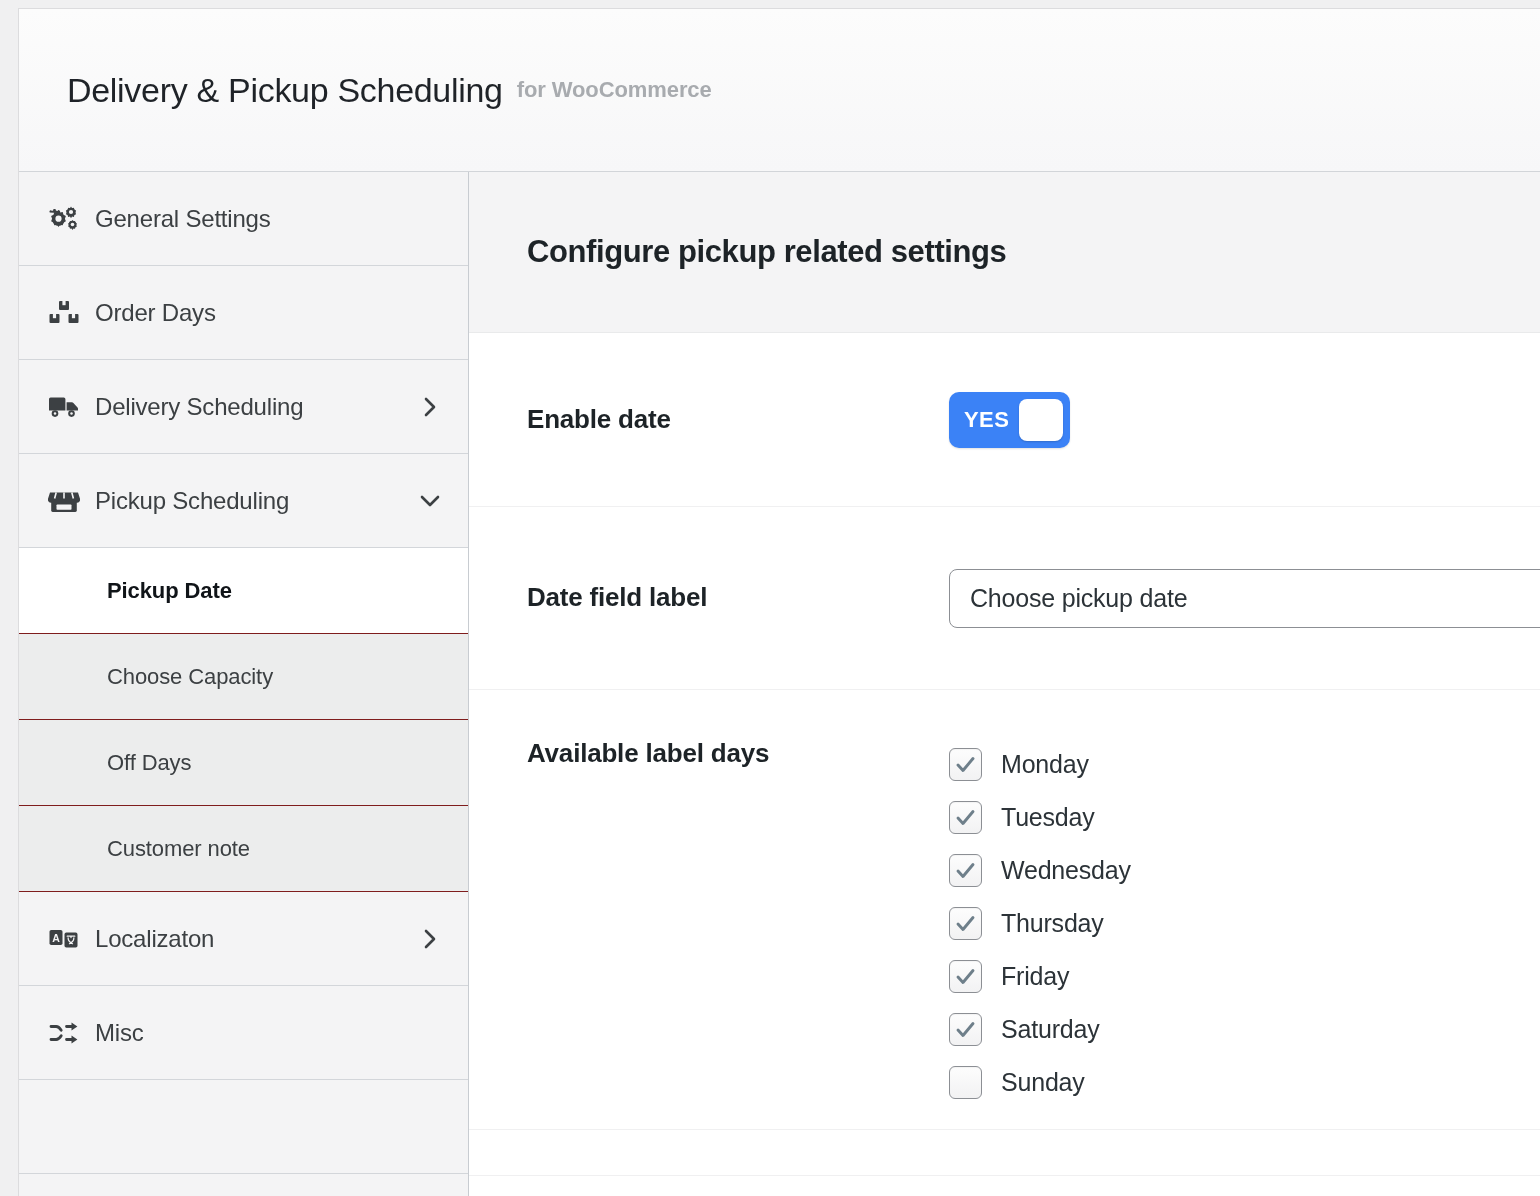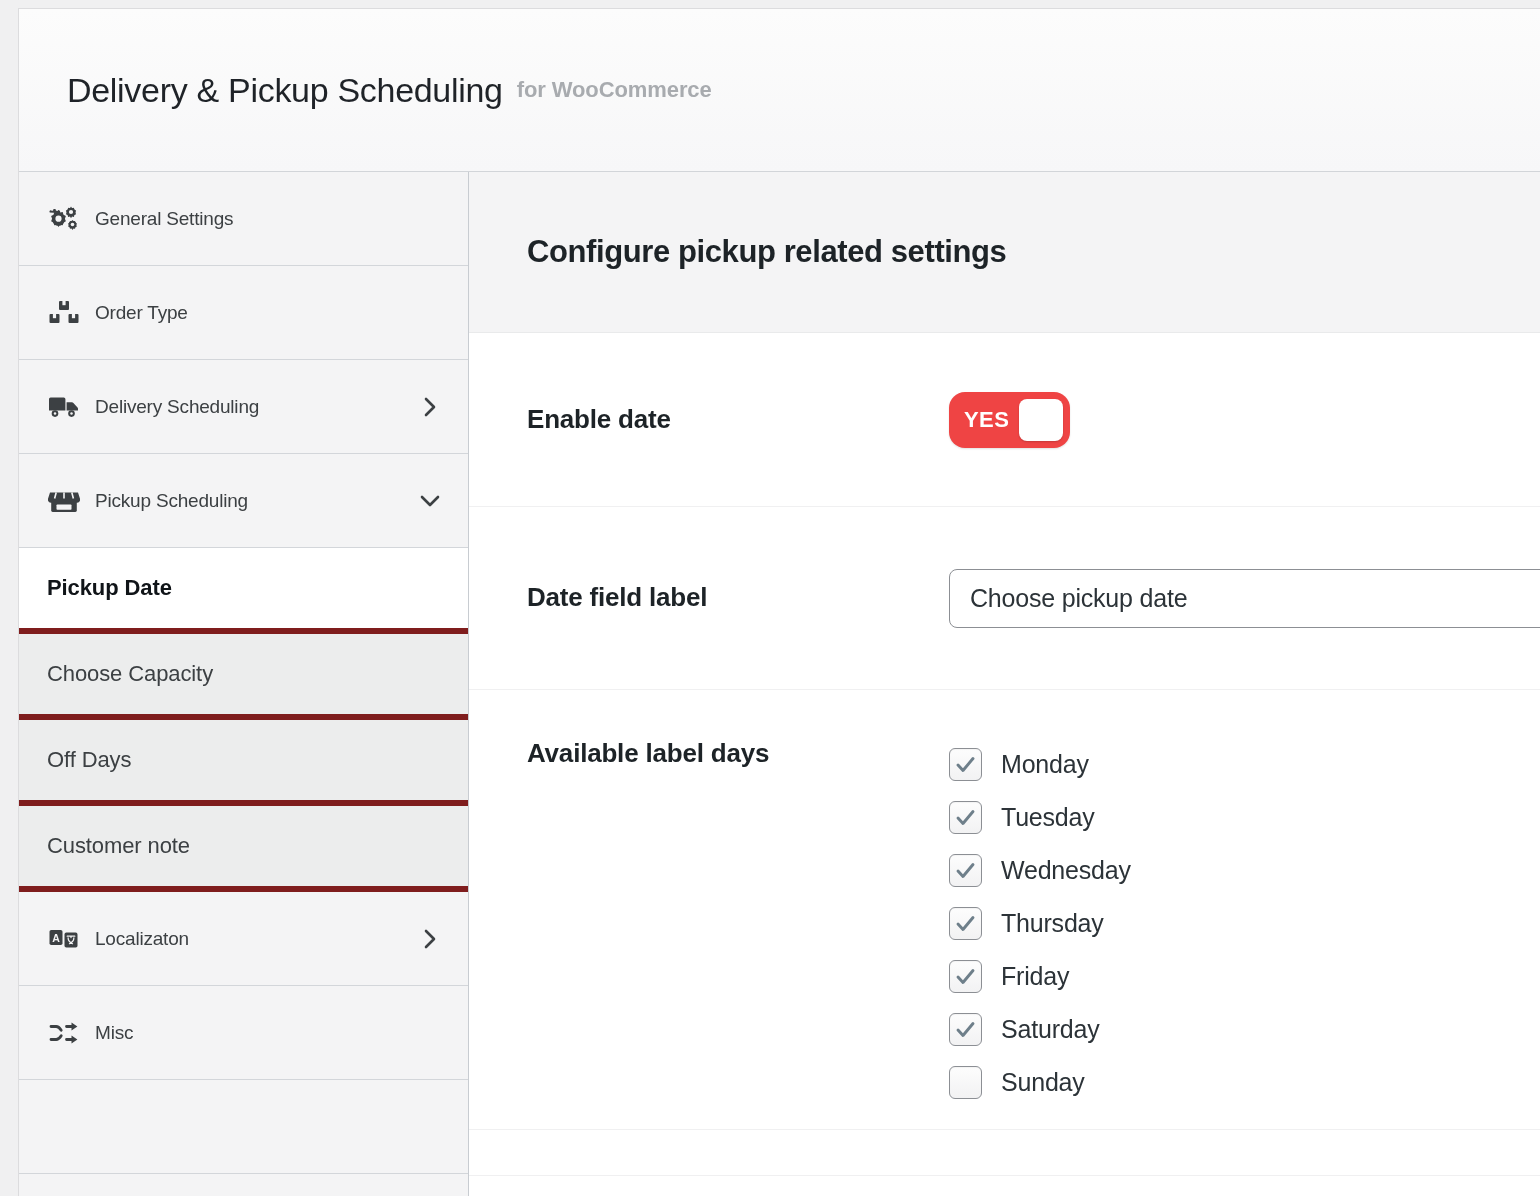"General Settings" .nav-item .nav-label { font-size: 19px -> 24px }
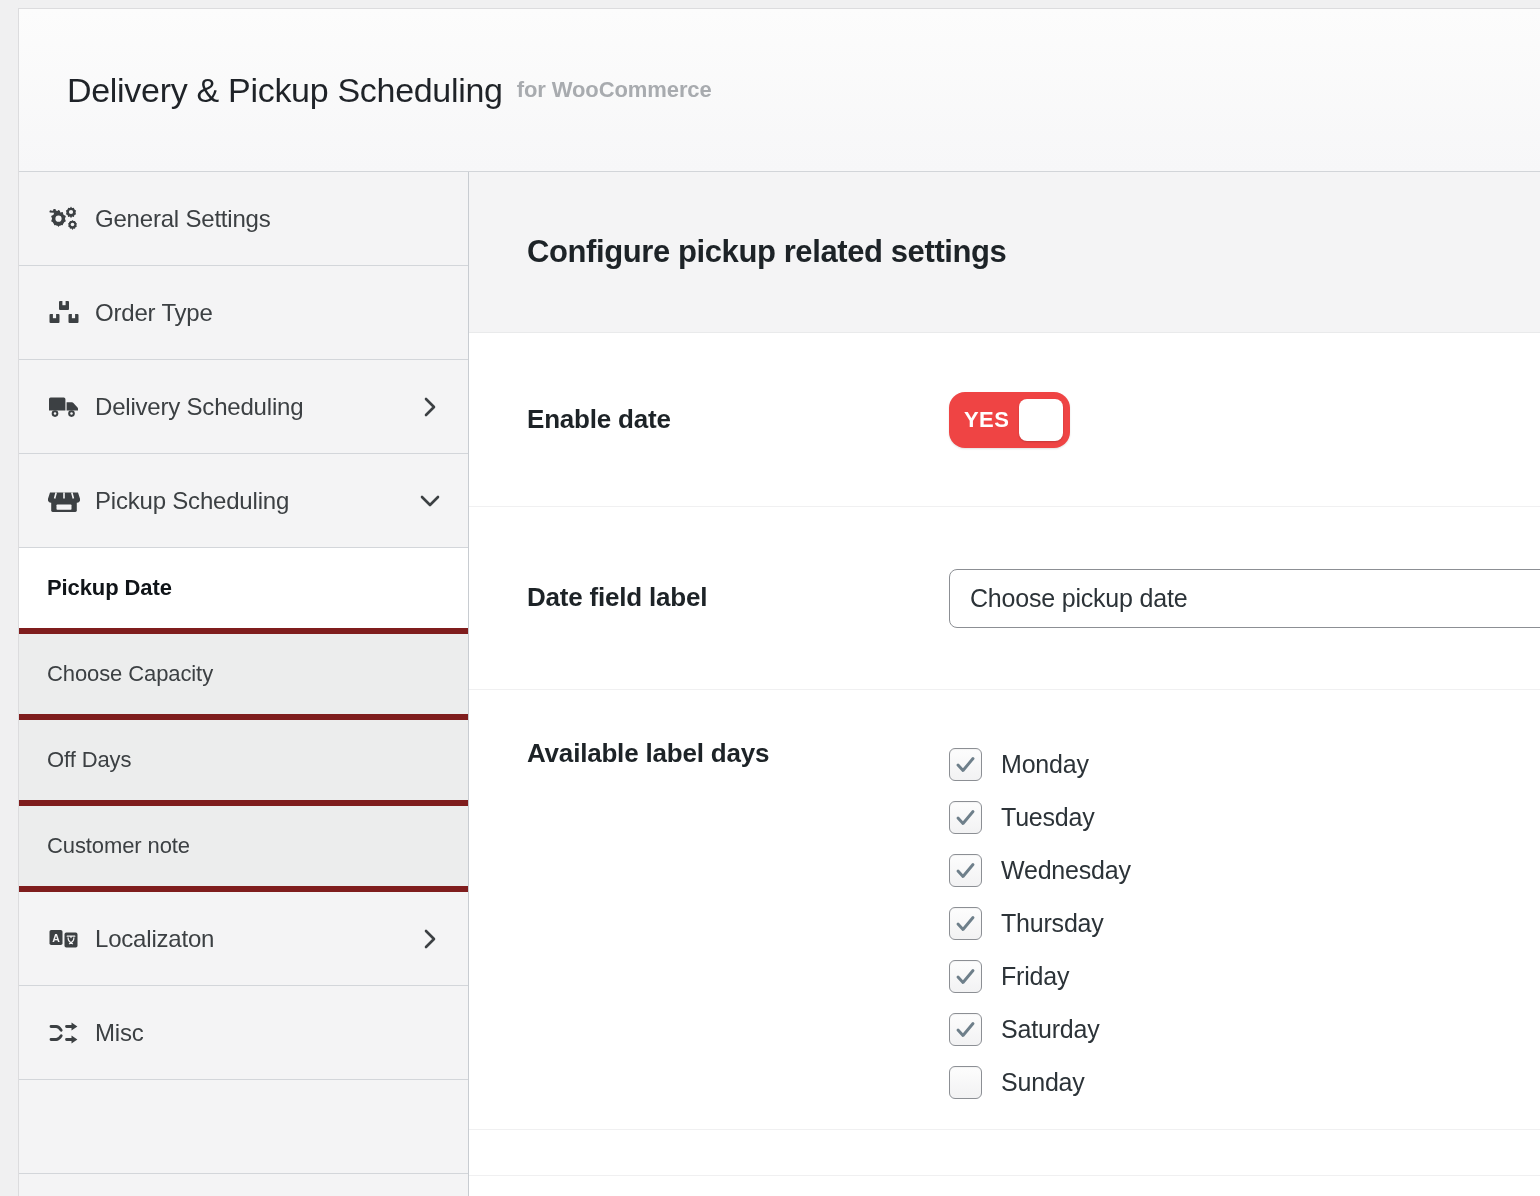"Order Type" span.nav-label { text: Type -> Days }
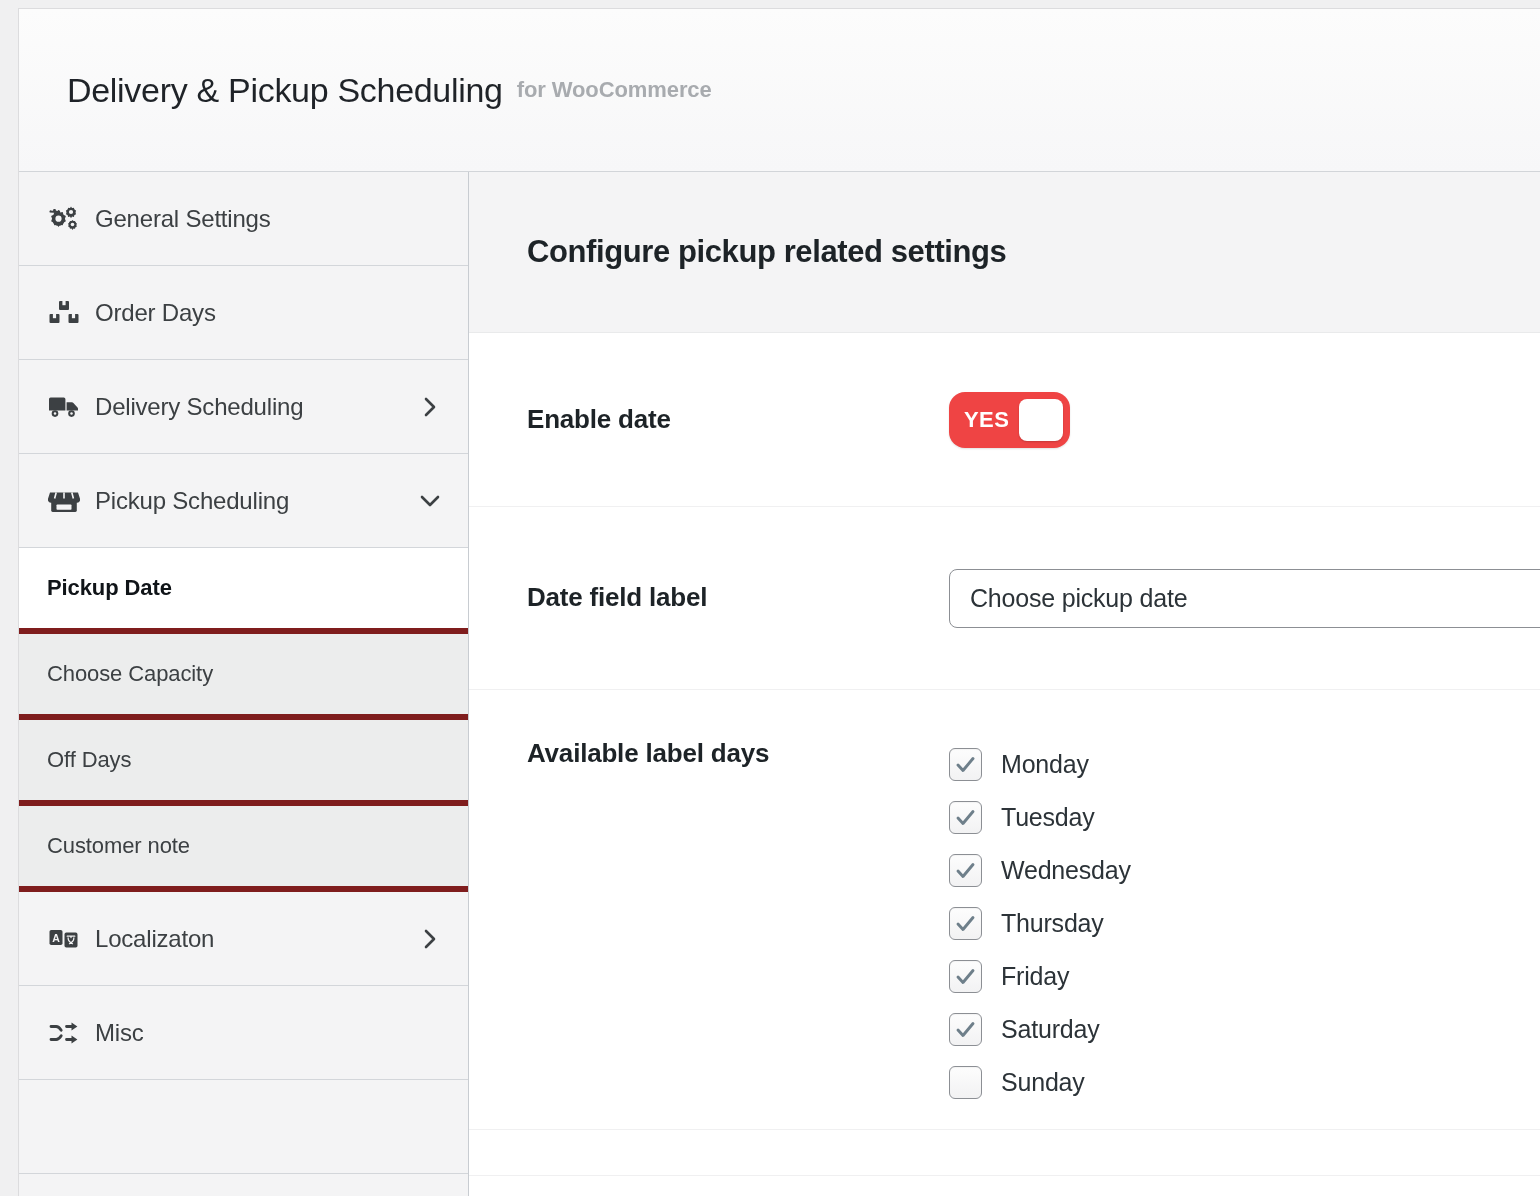"YES" .toggle { background: #ef4444 -> #3b82f6; border-radius: 16px -> 10px }
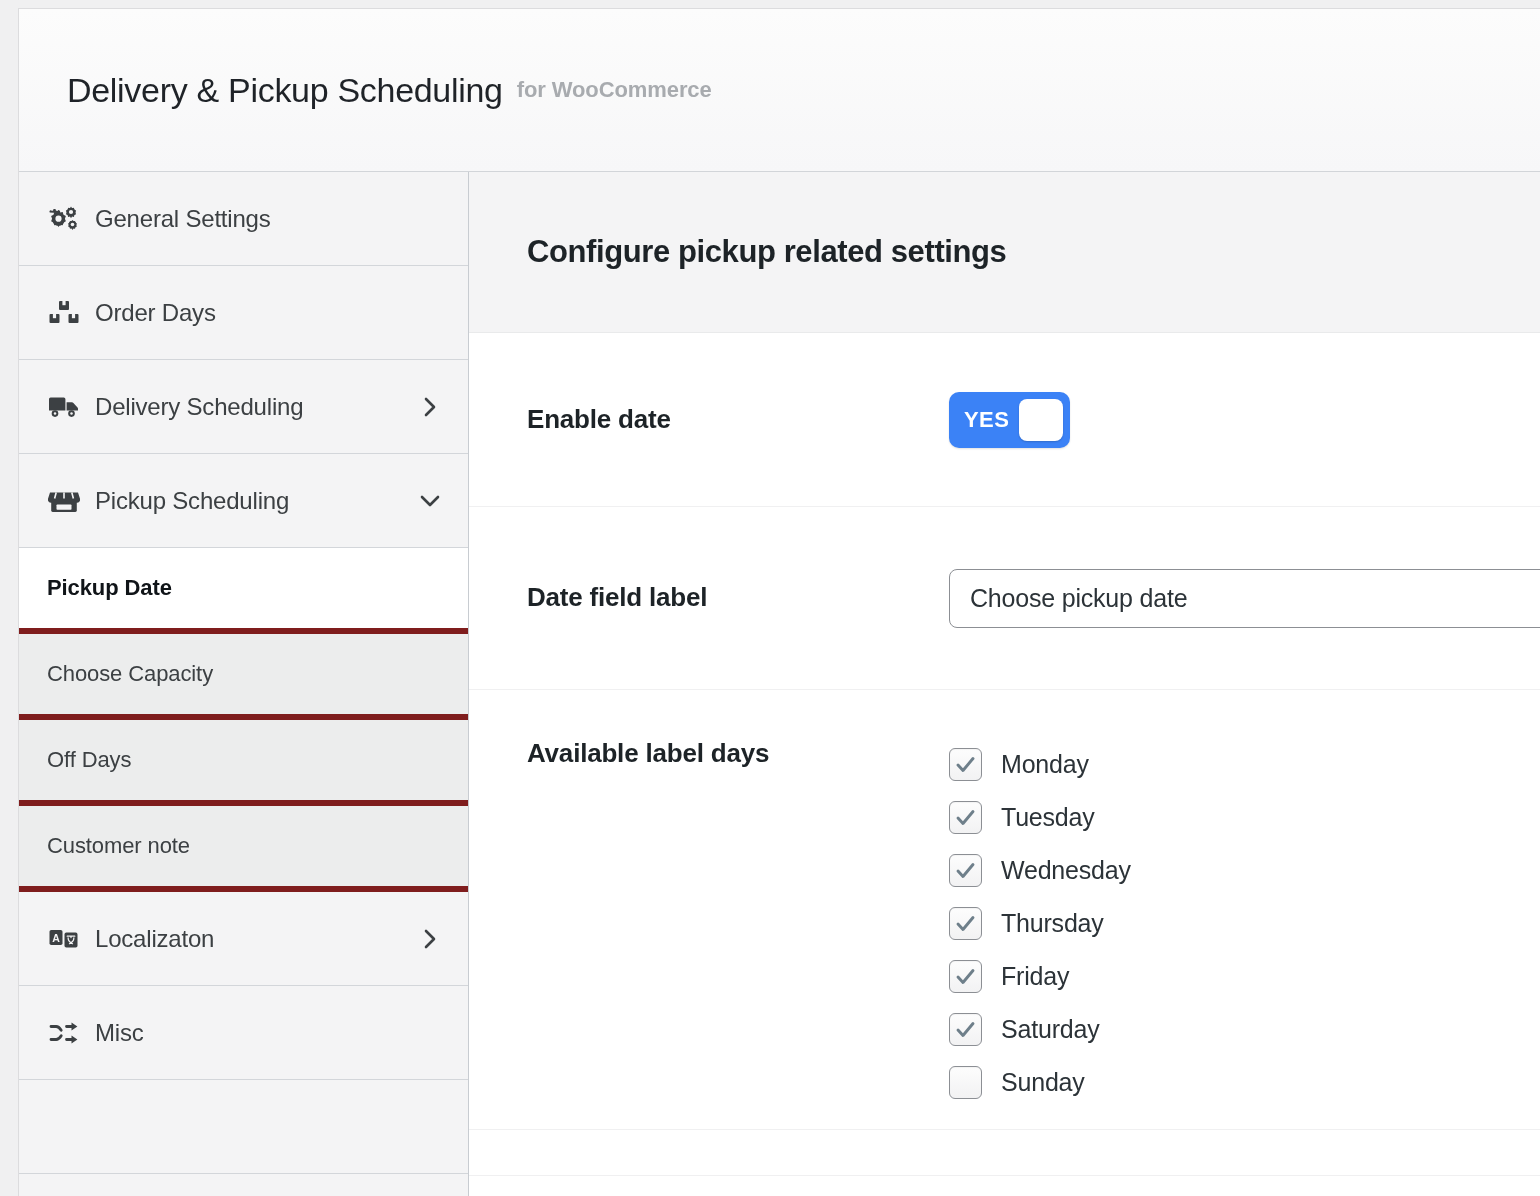"Pickup Date" .sub-item { border-bottom: 6px solid #7f1d1d -> 1px solid #7f1d1d; padding-left: 28px -> 88px }
